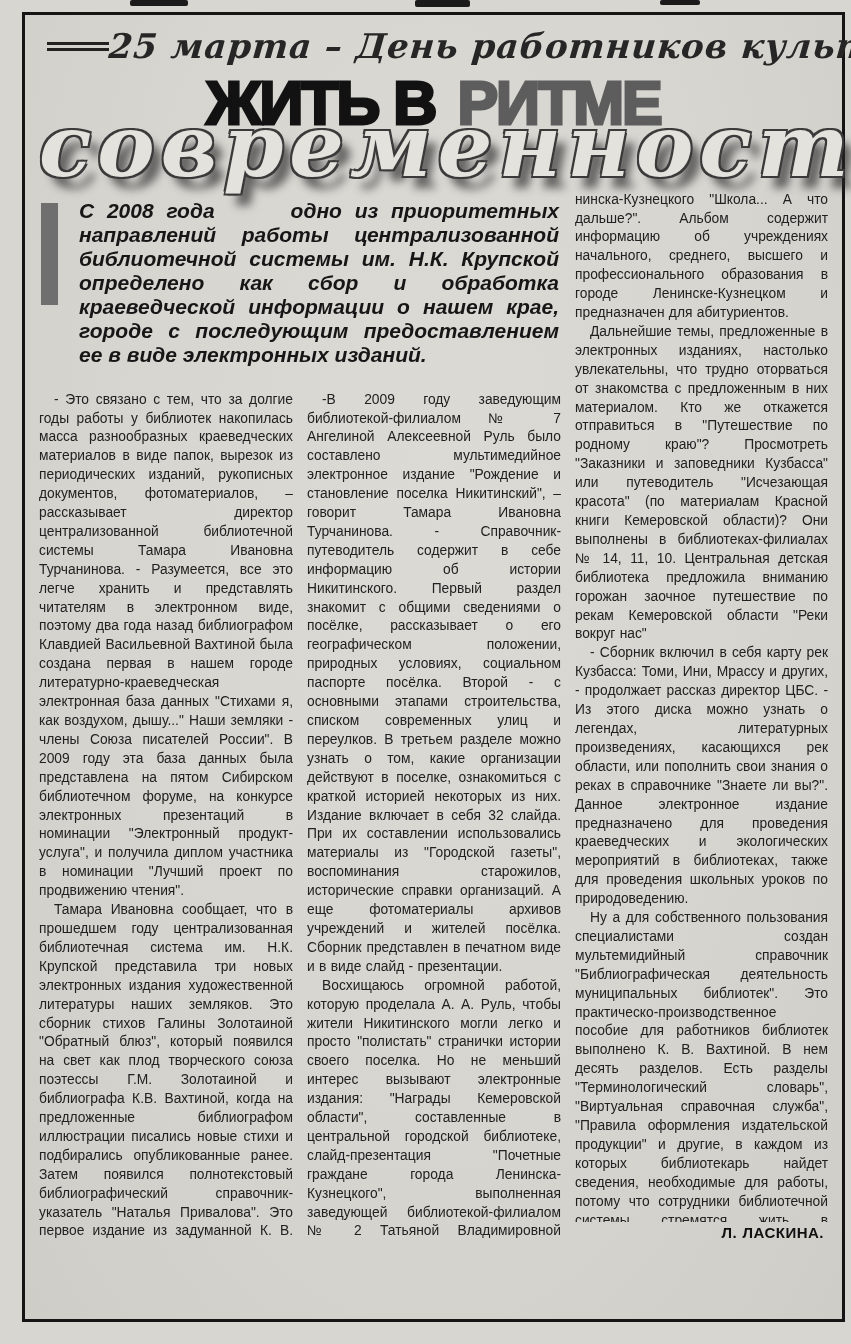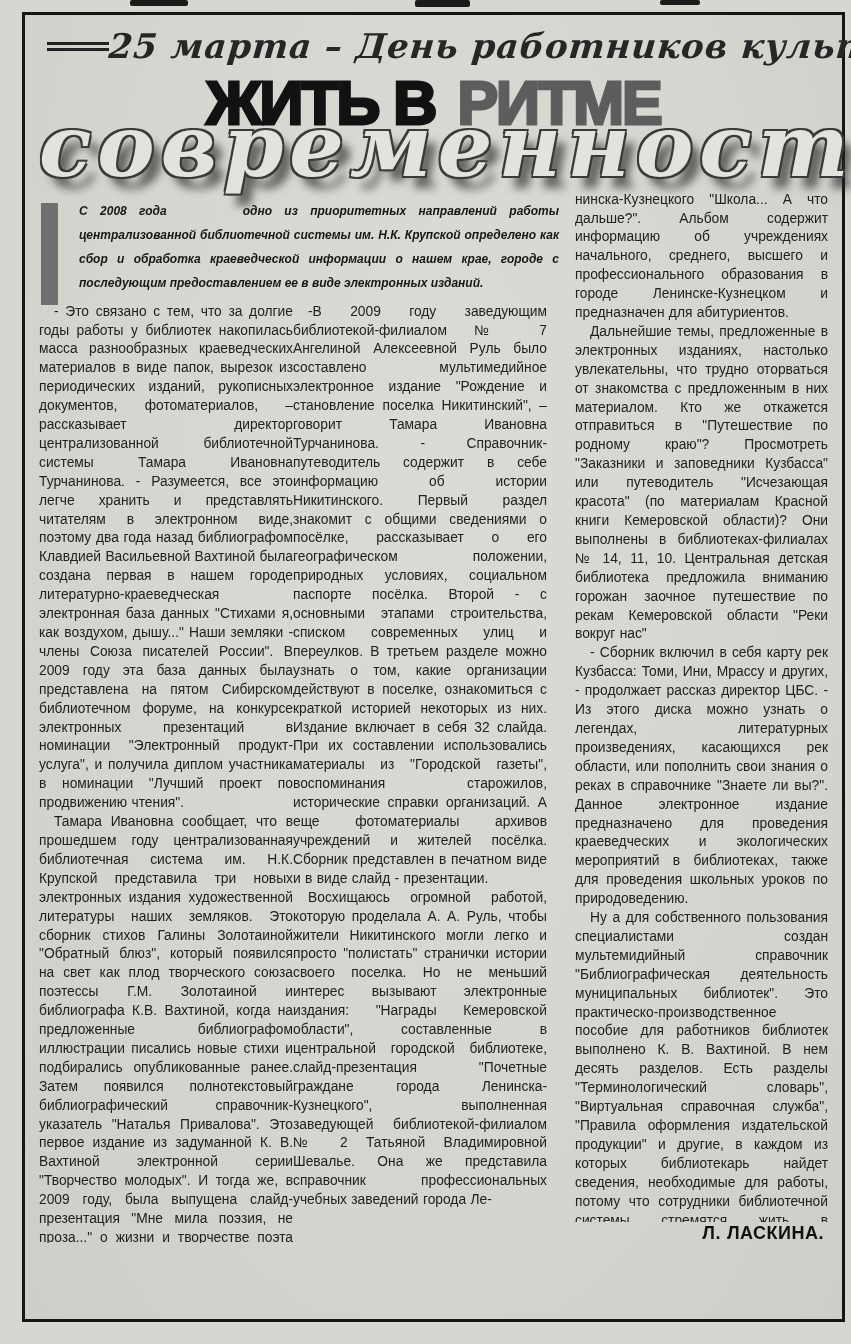"С 2008 года одно из" .lead { font-size: 12px -> 21px }
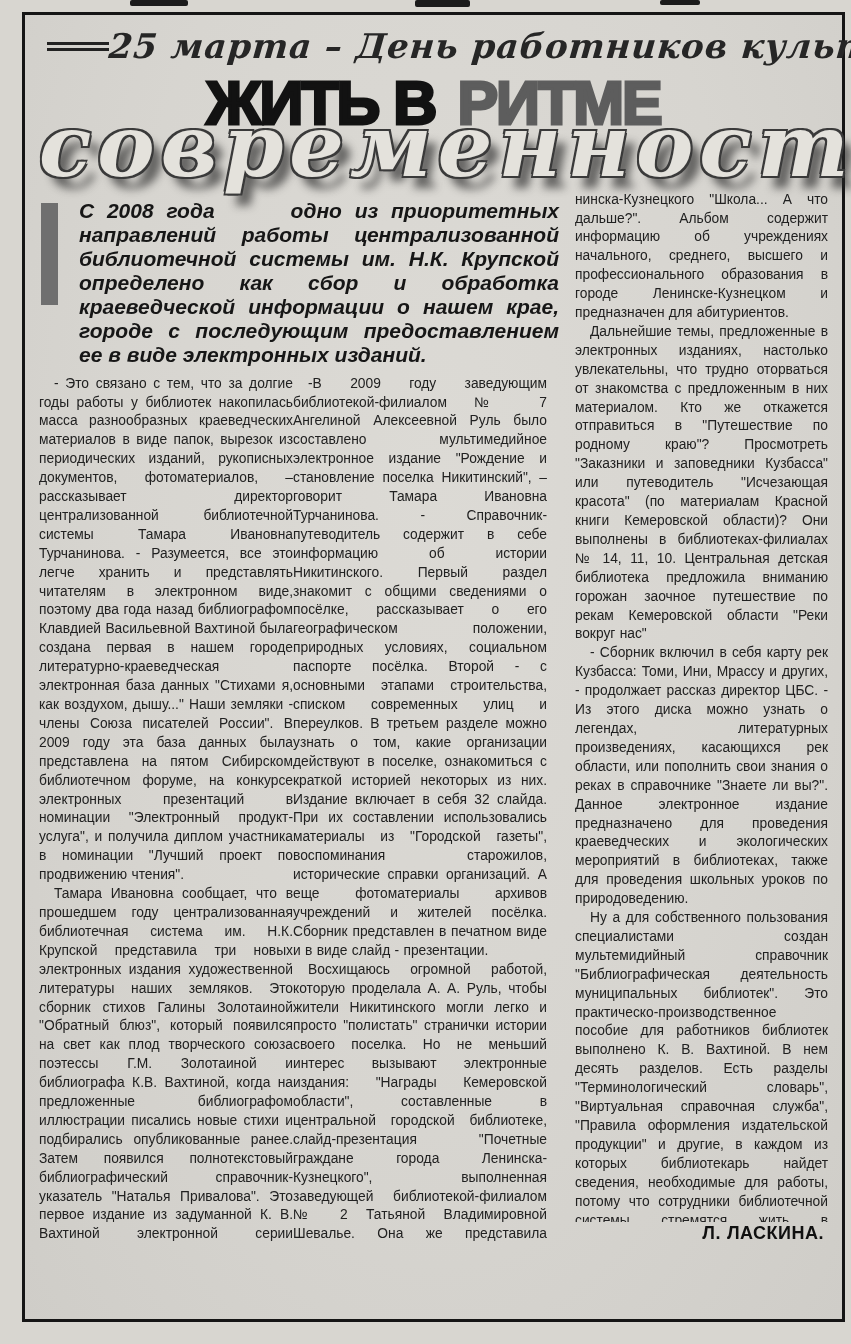"- Это связано с тем," .two-cols { gap: none -> 14px; margin-top: none -> 16px }
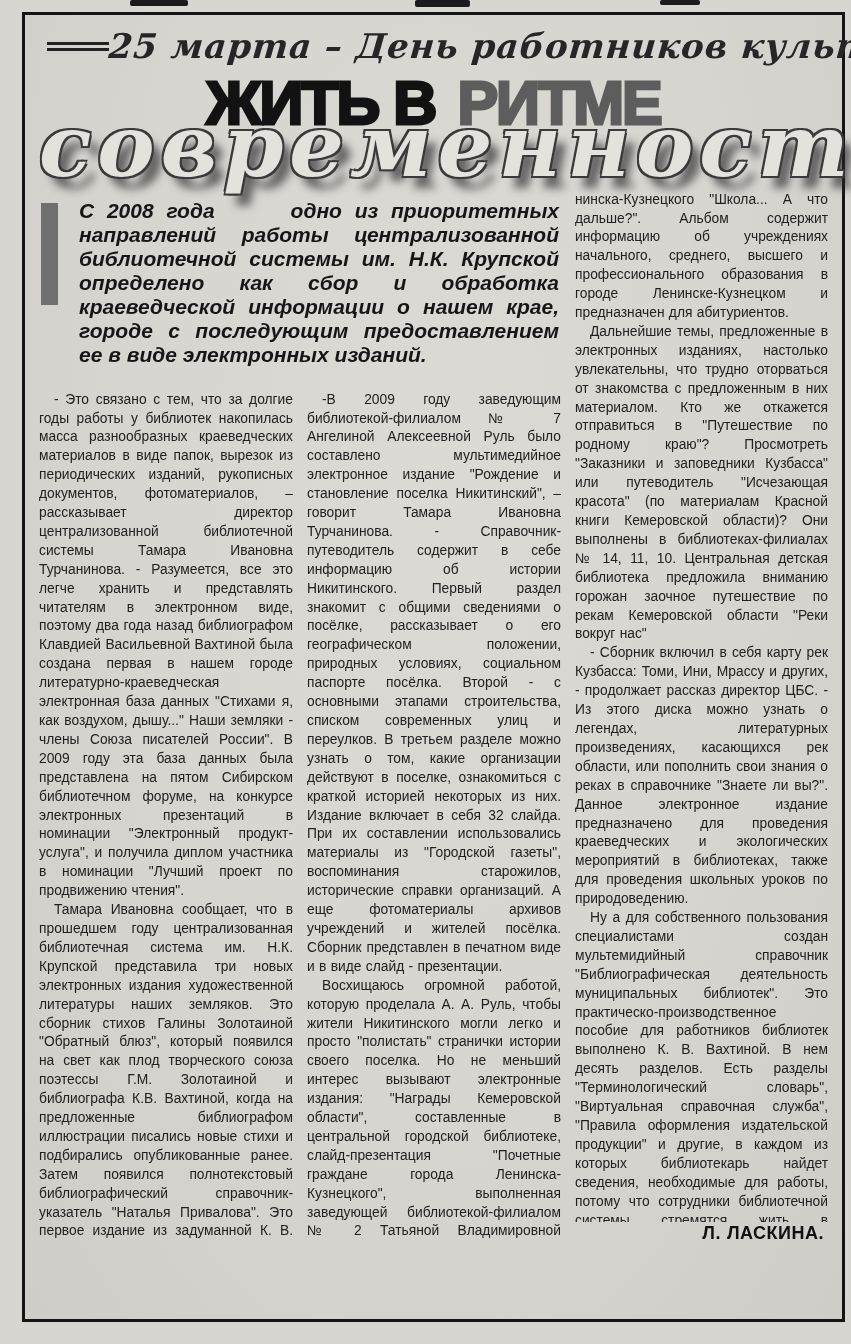"Л. ЛАСКИНА." .byline { font-size: 18px -> 15px }
